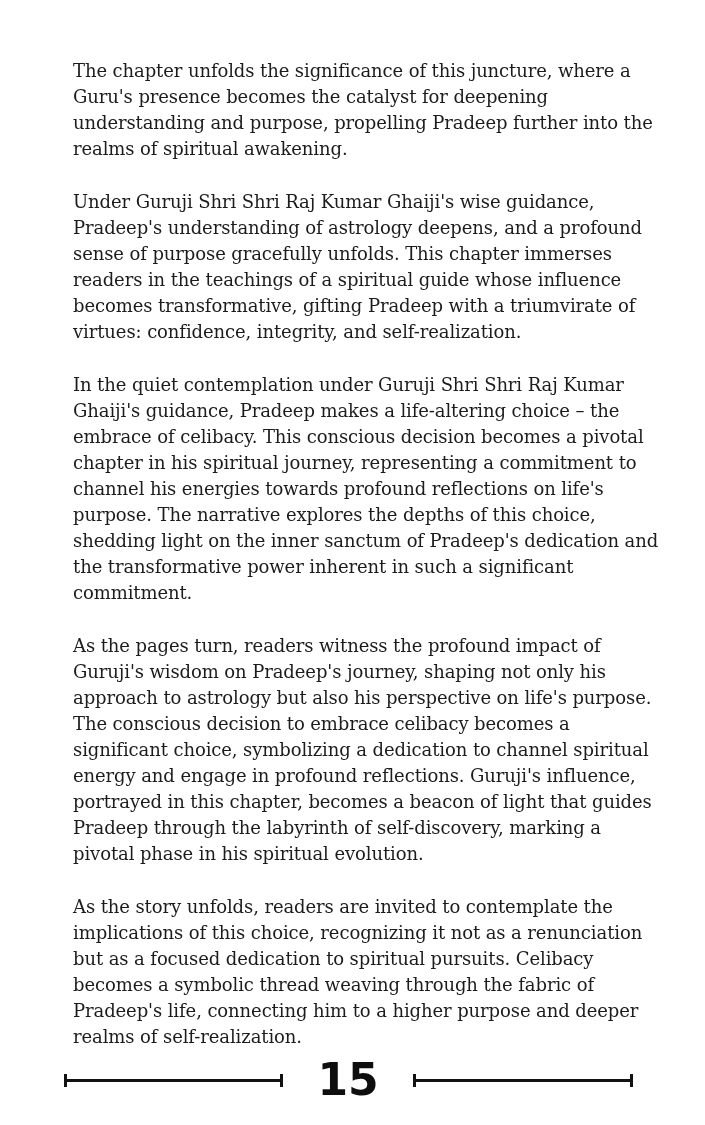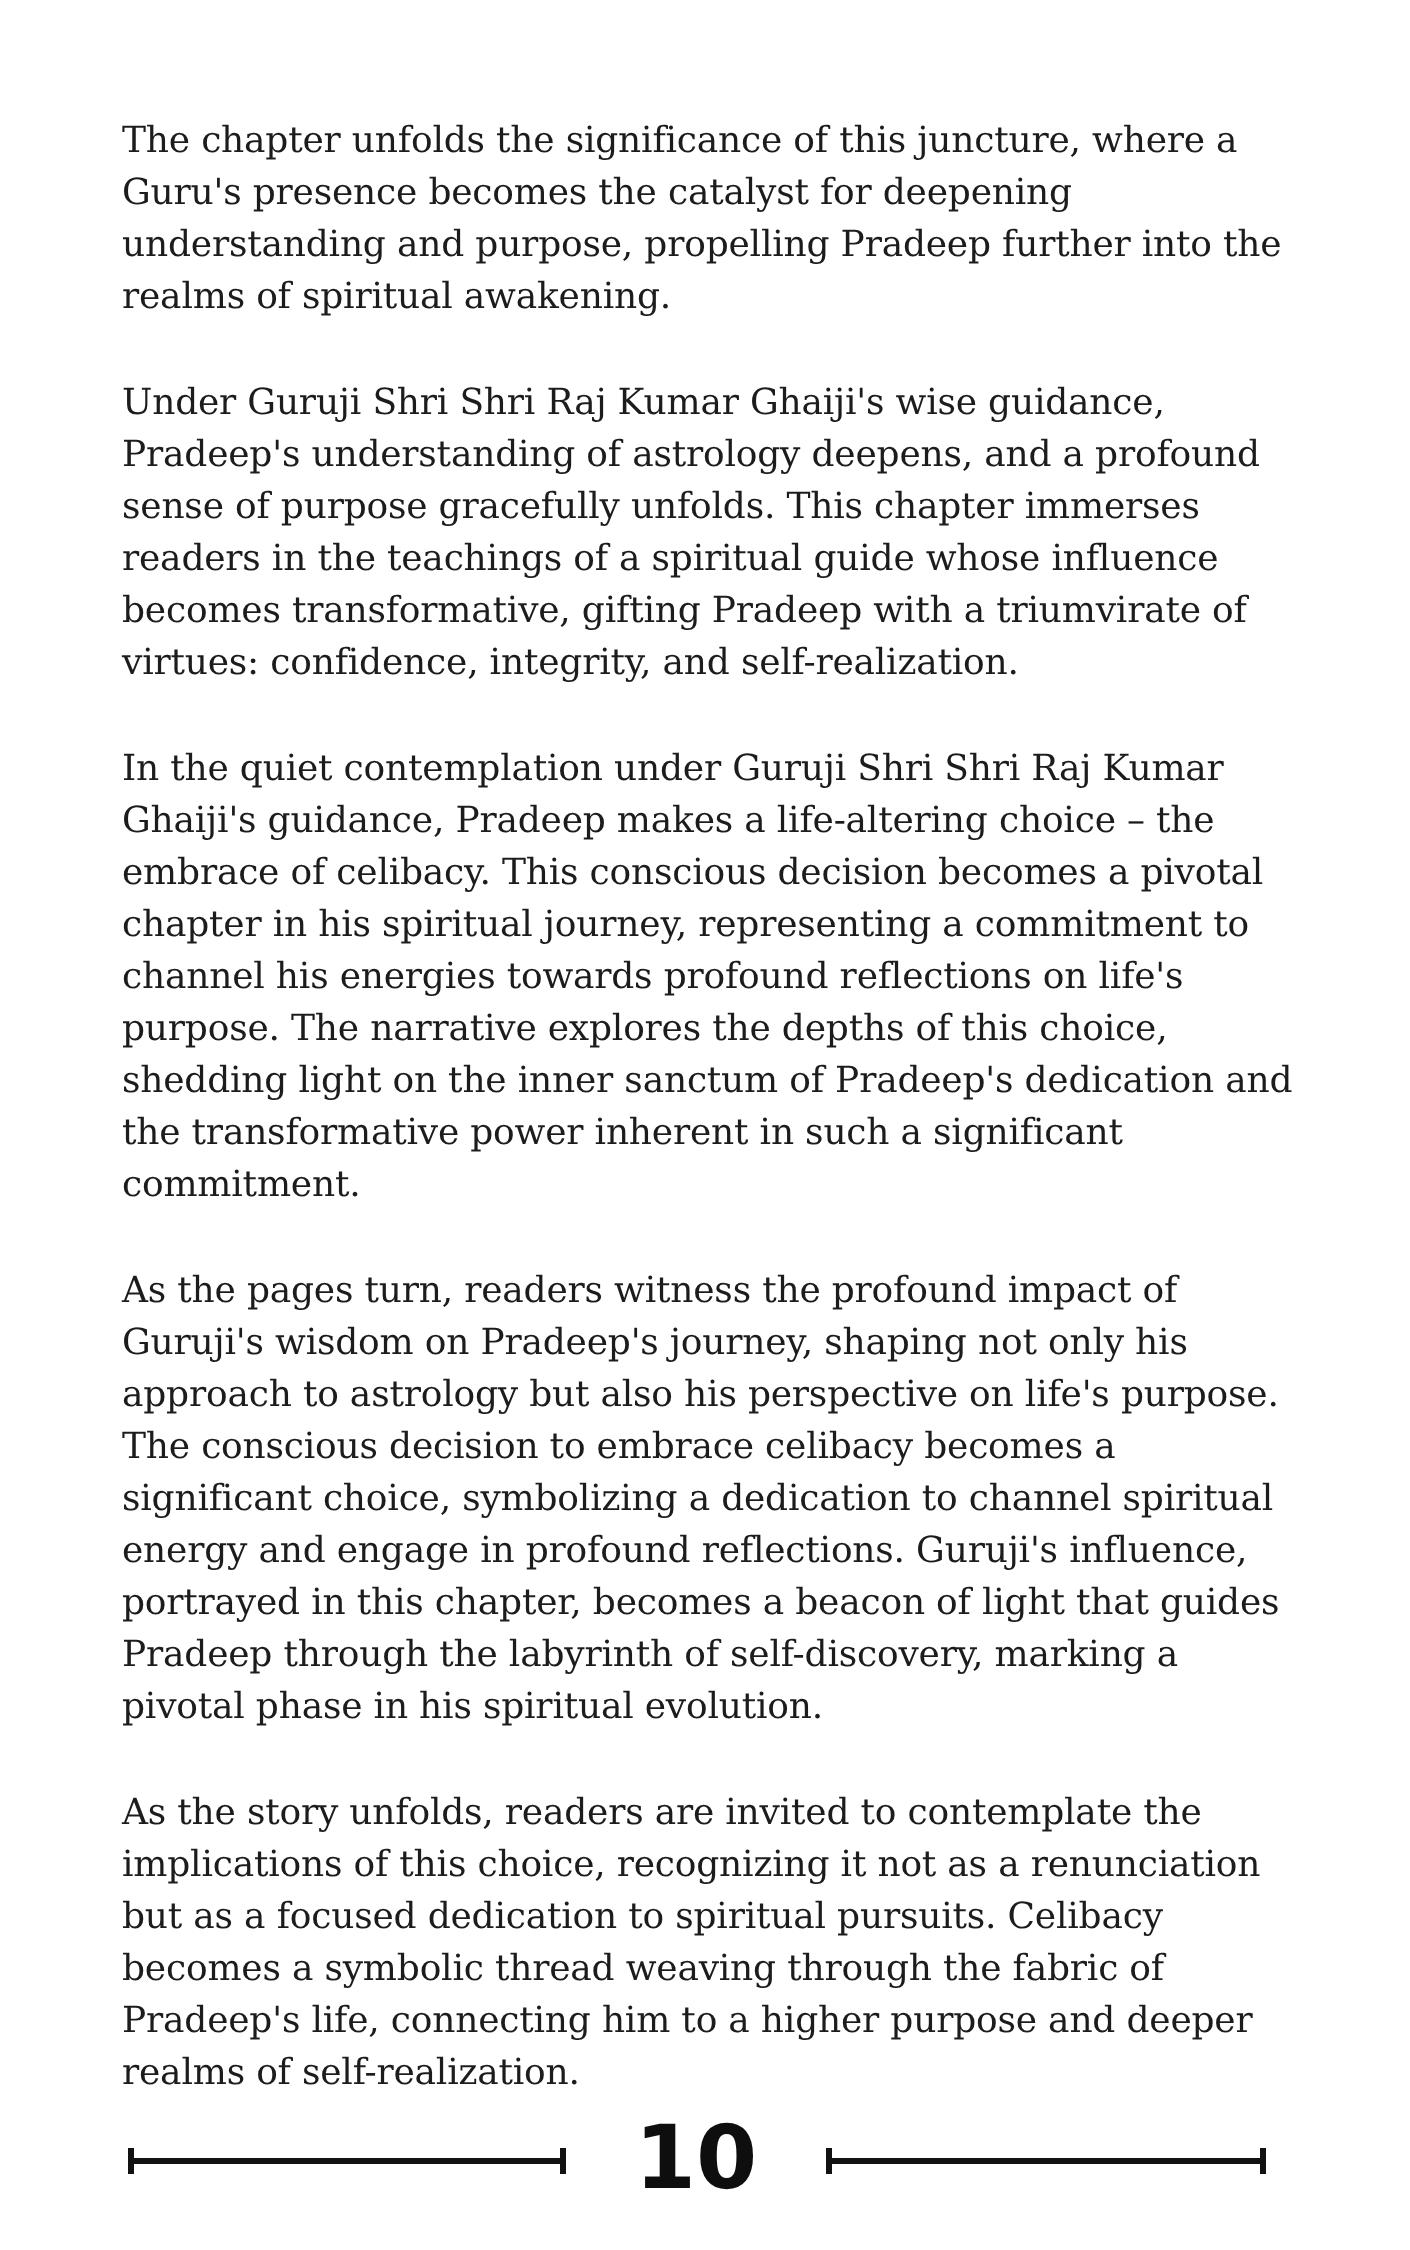"The chapter unfolds the significance" .para { margin: 0 0 27px 4px -> 0 0 27px 16px }
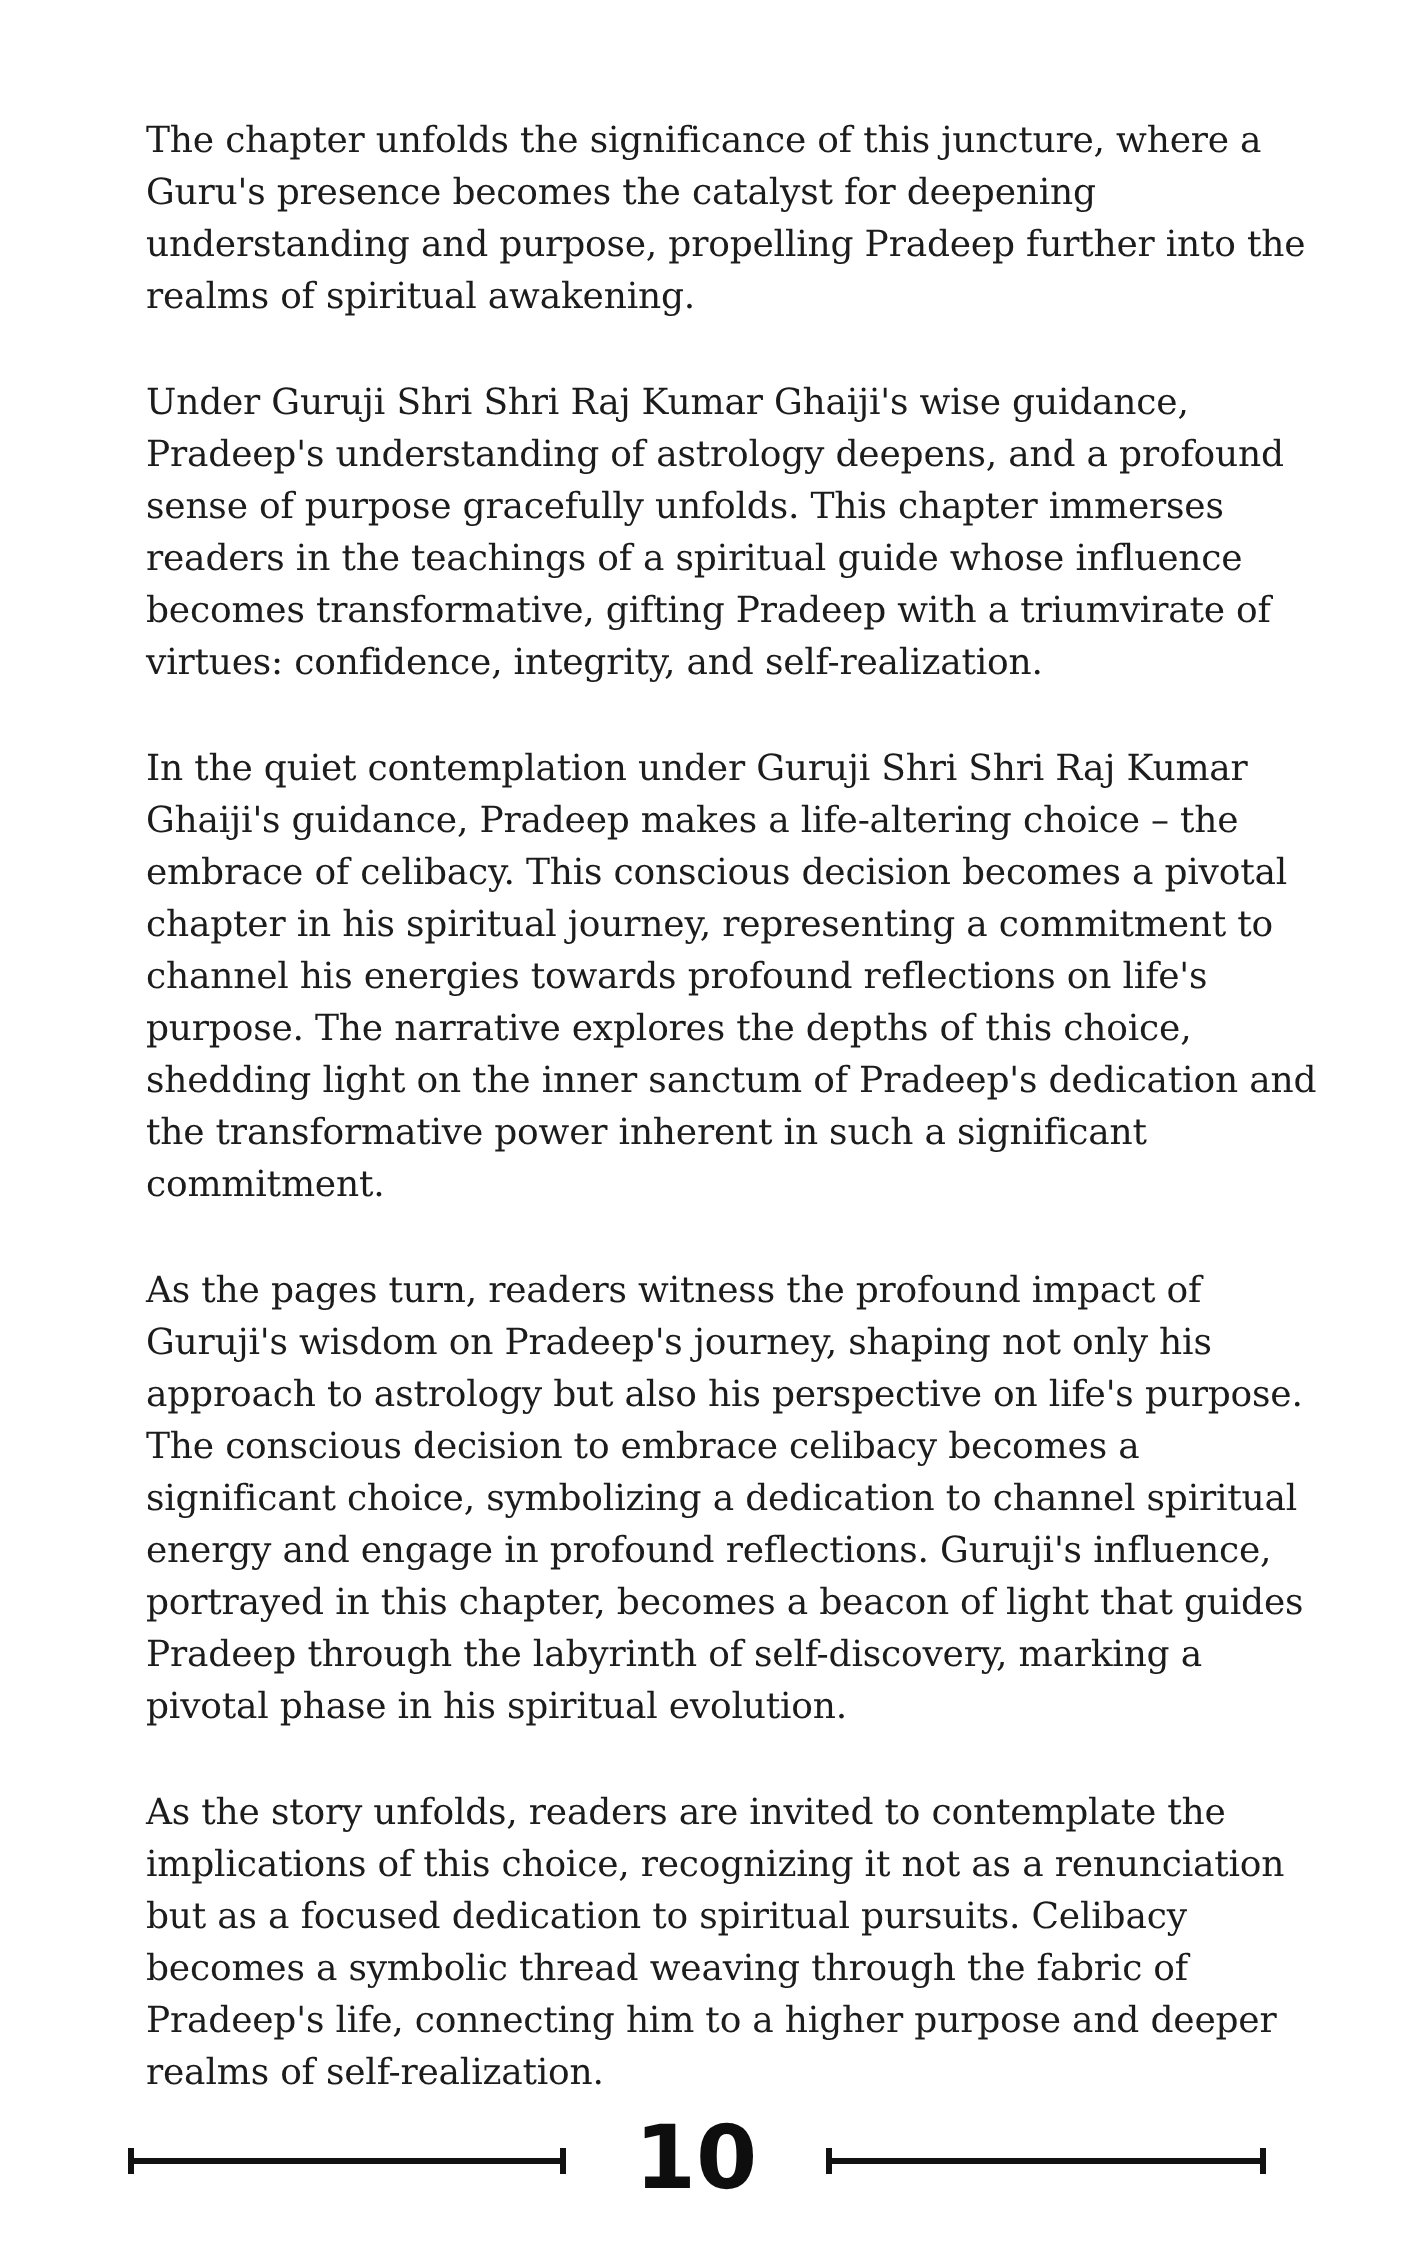"10" div.page-number { text: 10 -> 15 }
